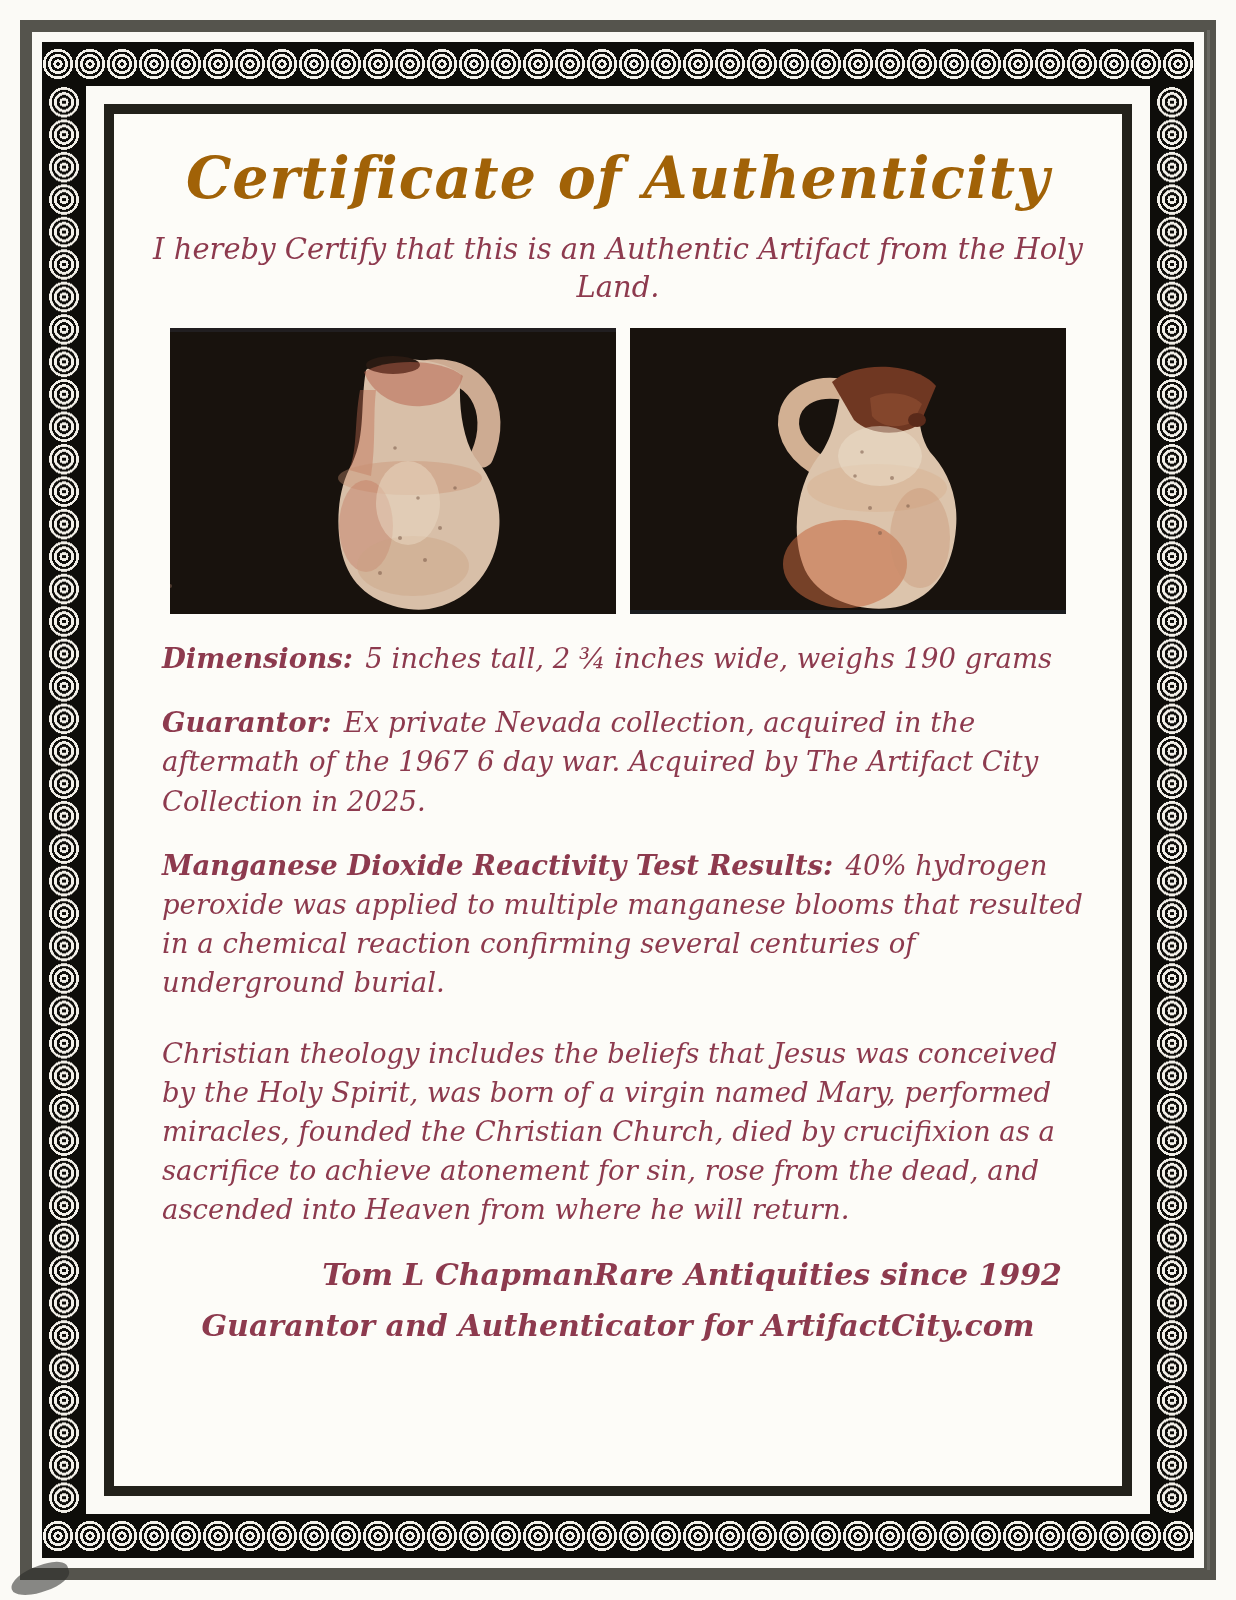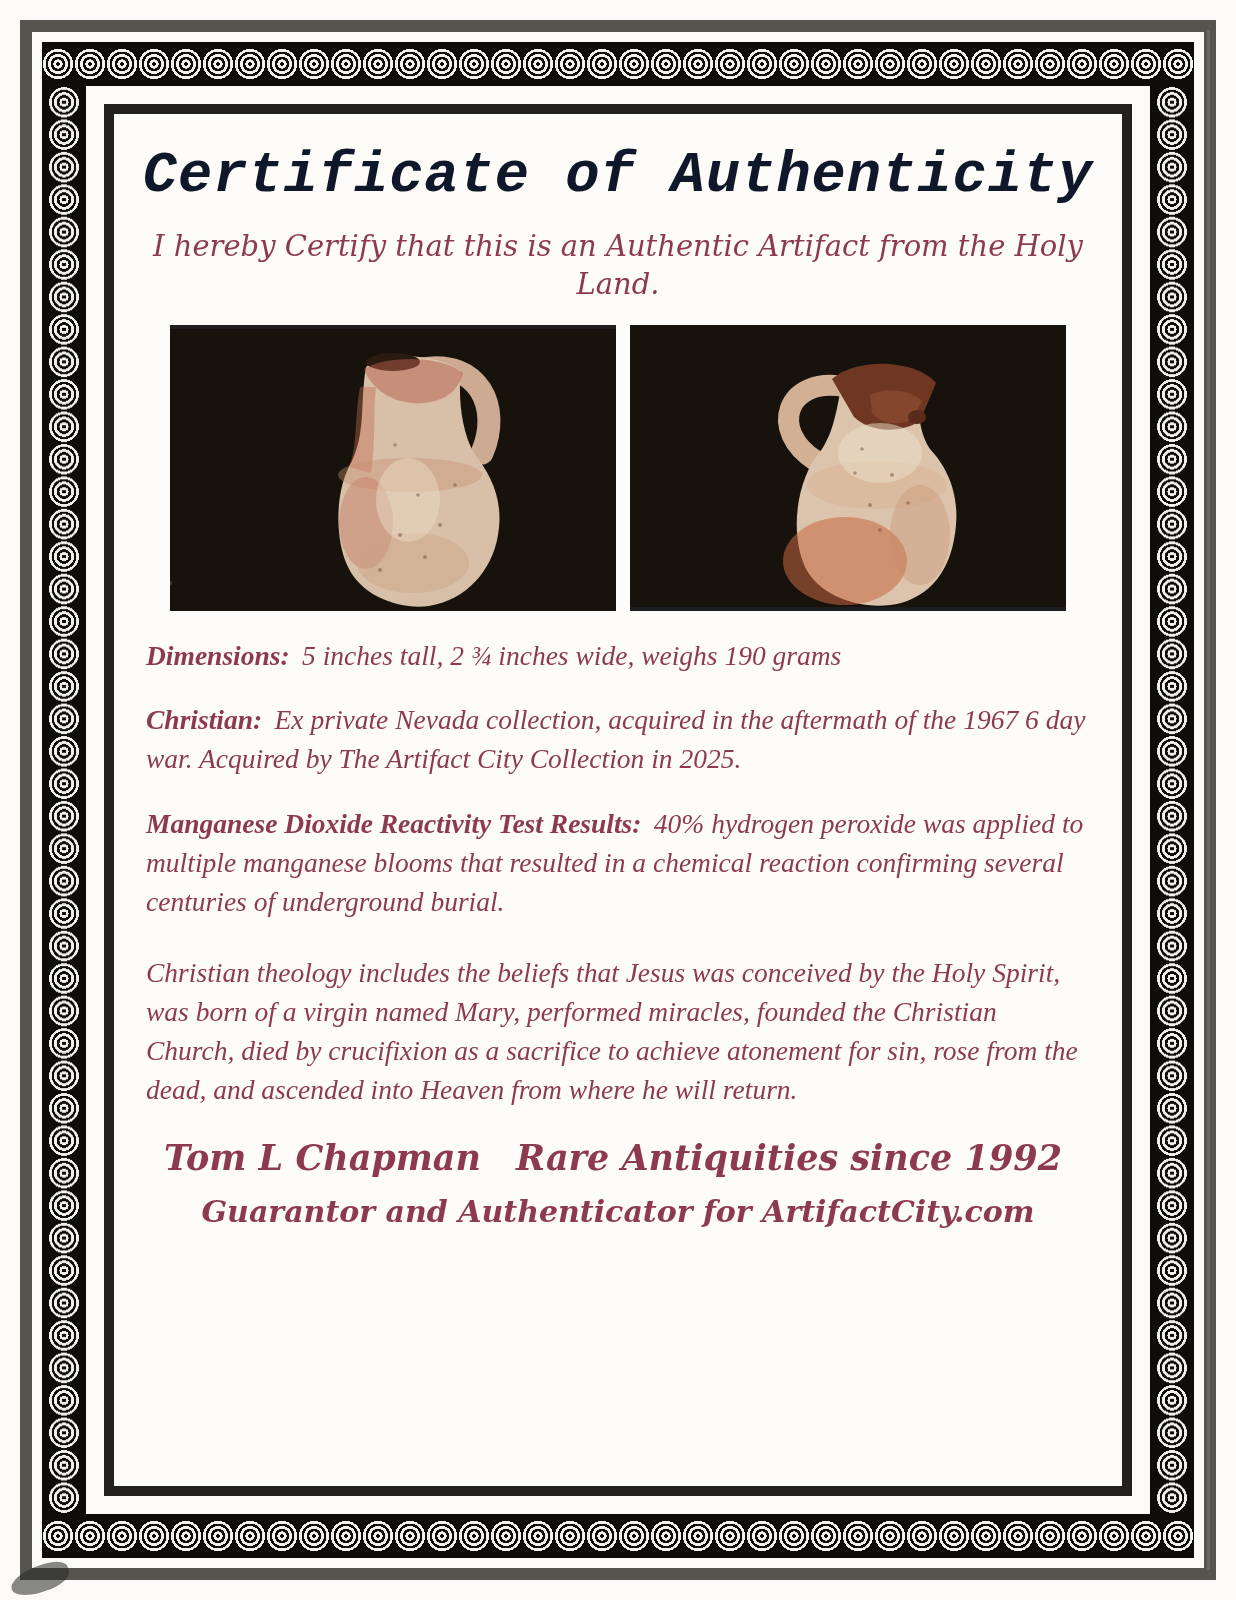"Certificate of Authenticity" .doc-title { color: #0f172a -> #a16207; font-family: Liberation Mono, monospace -> none }
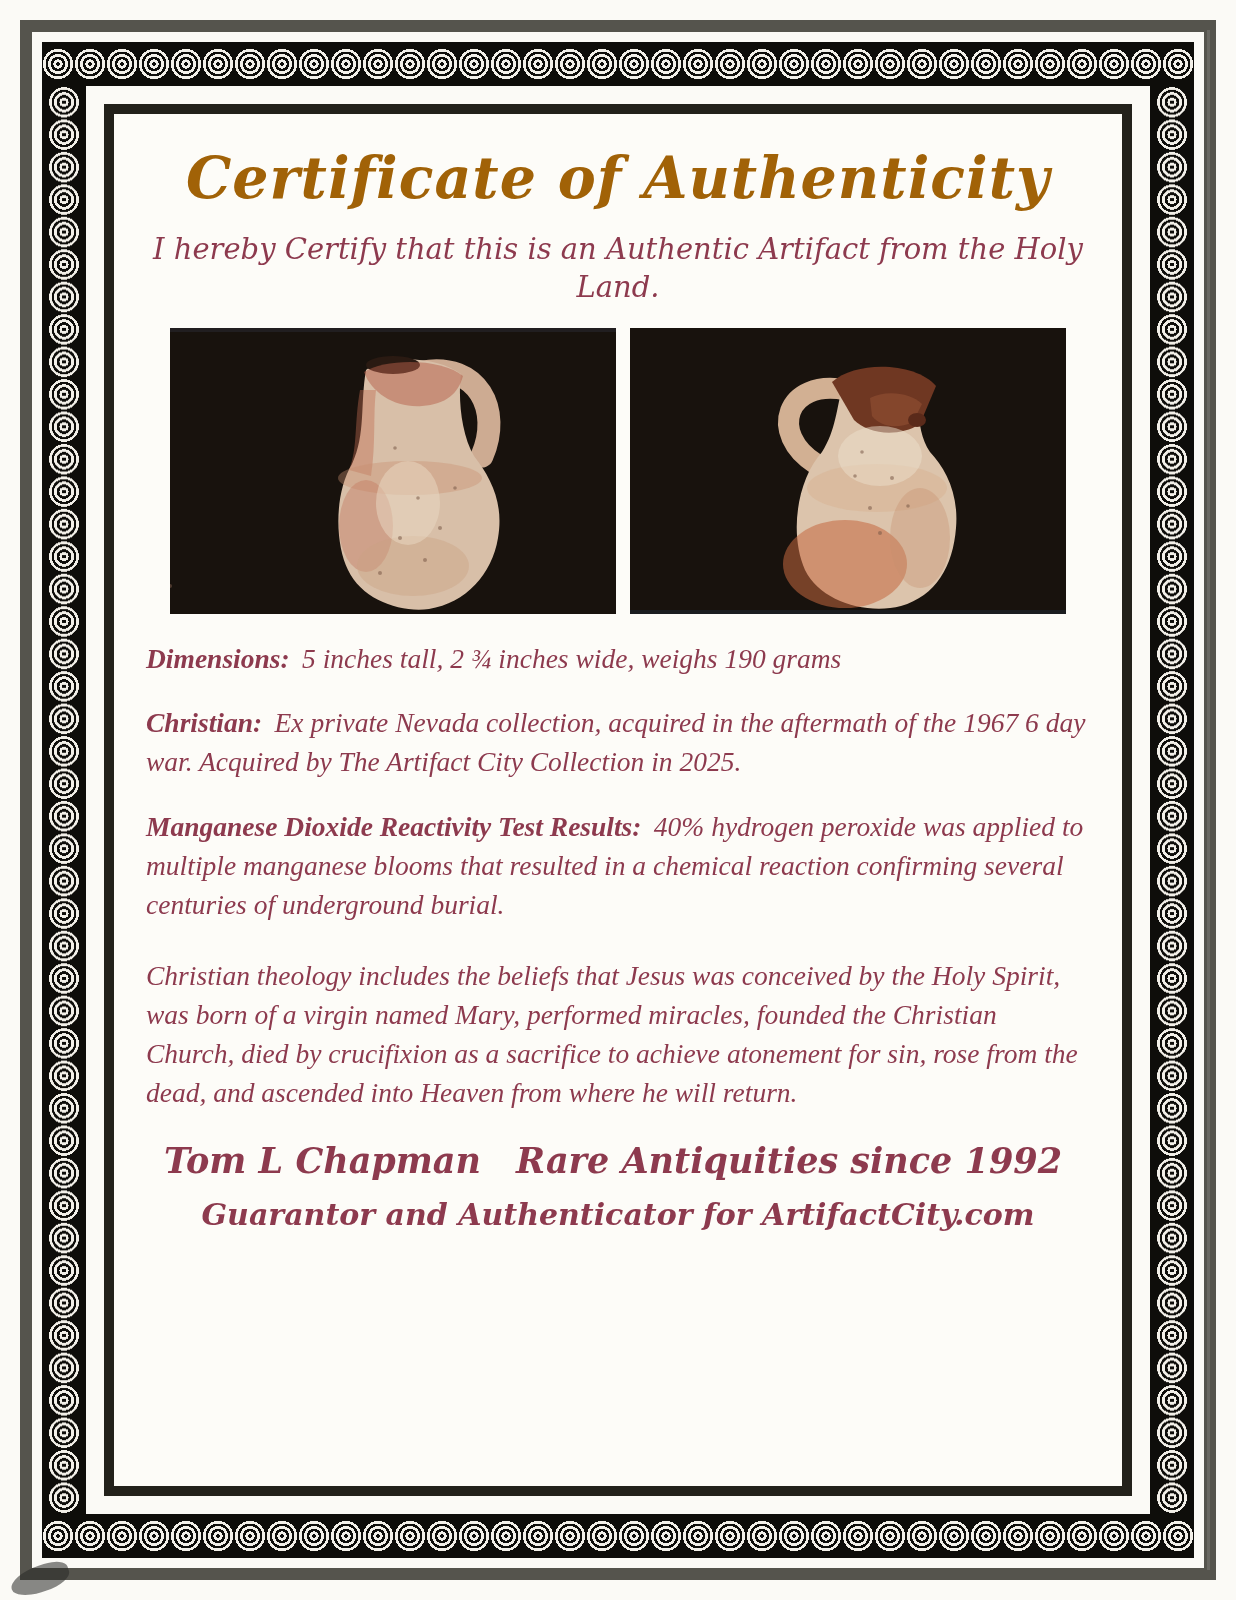"Dimensions: 5 inches tall, 2" .para { font-family: Liberation Serif, serif -> none; margin: 25px 0 0 0 -> 25px 0 0 16px }
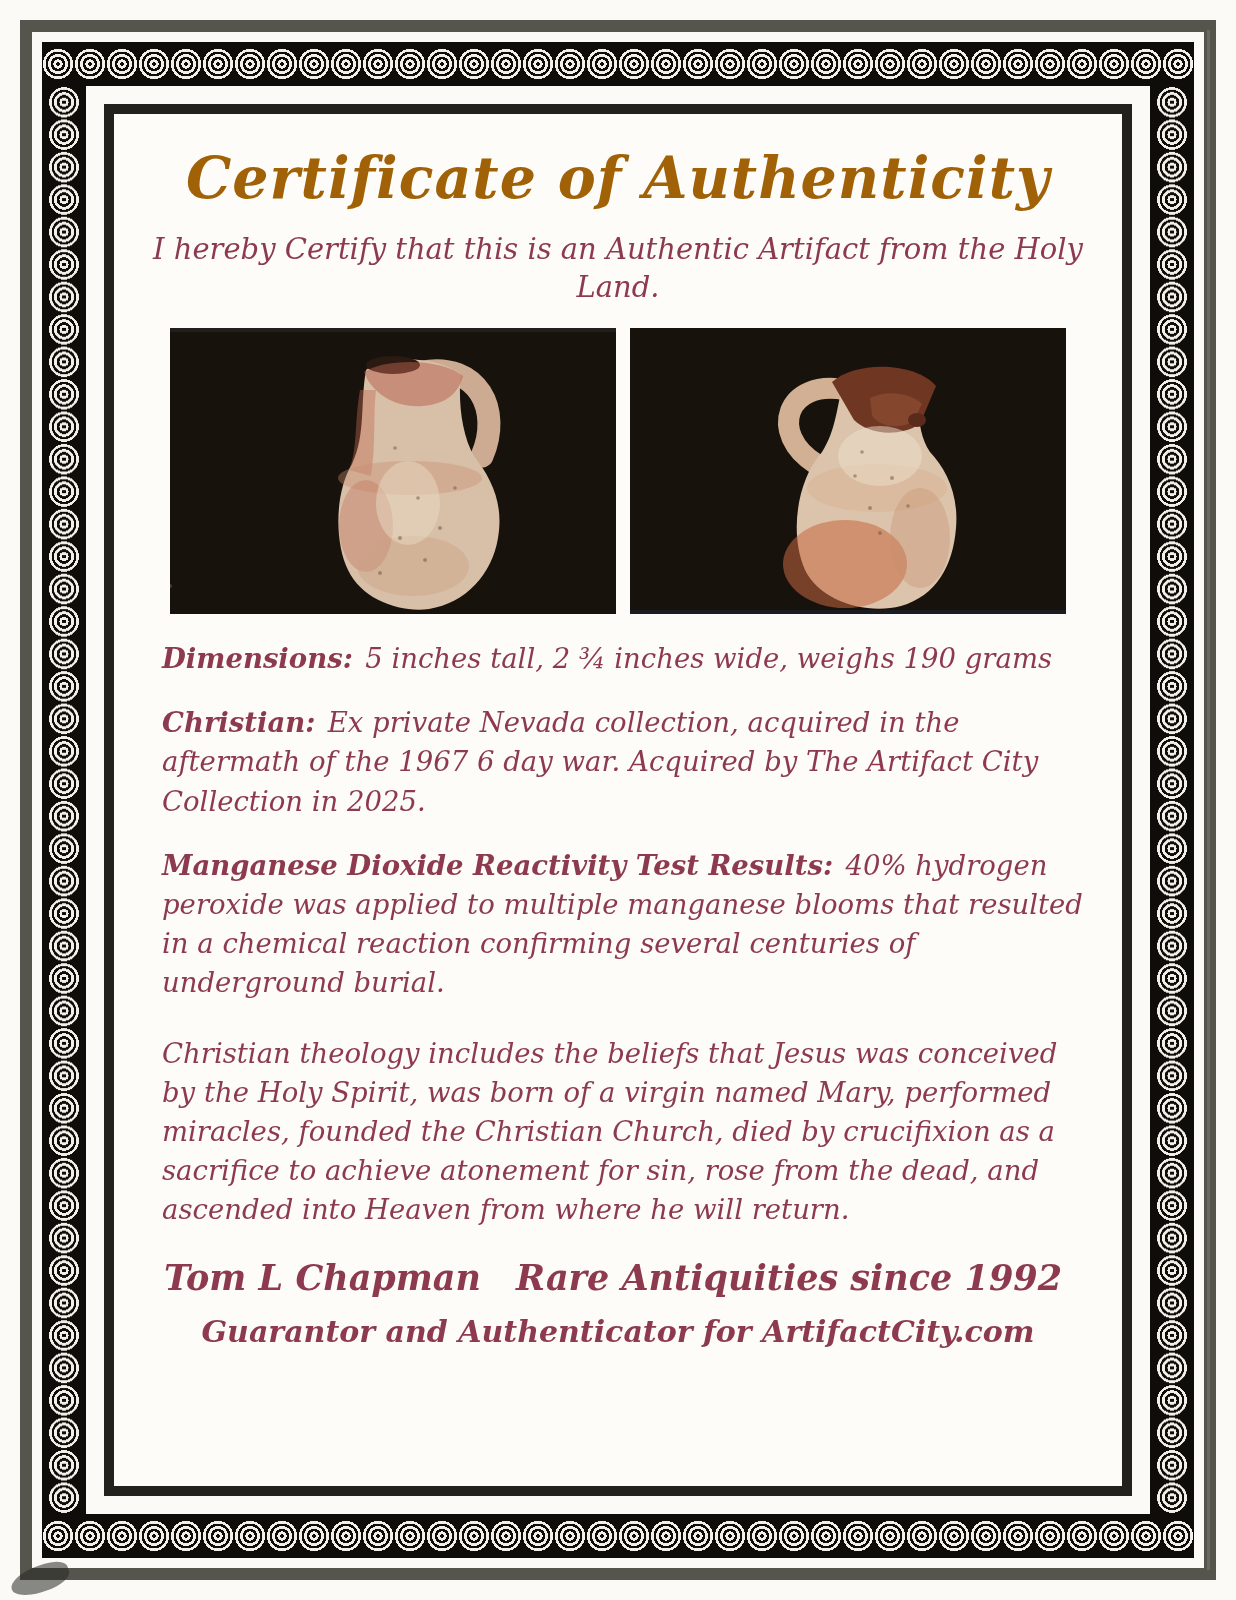"Christian:" span.label { text: Christian -> Guarantor }
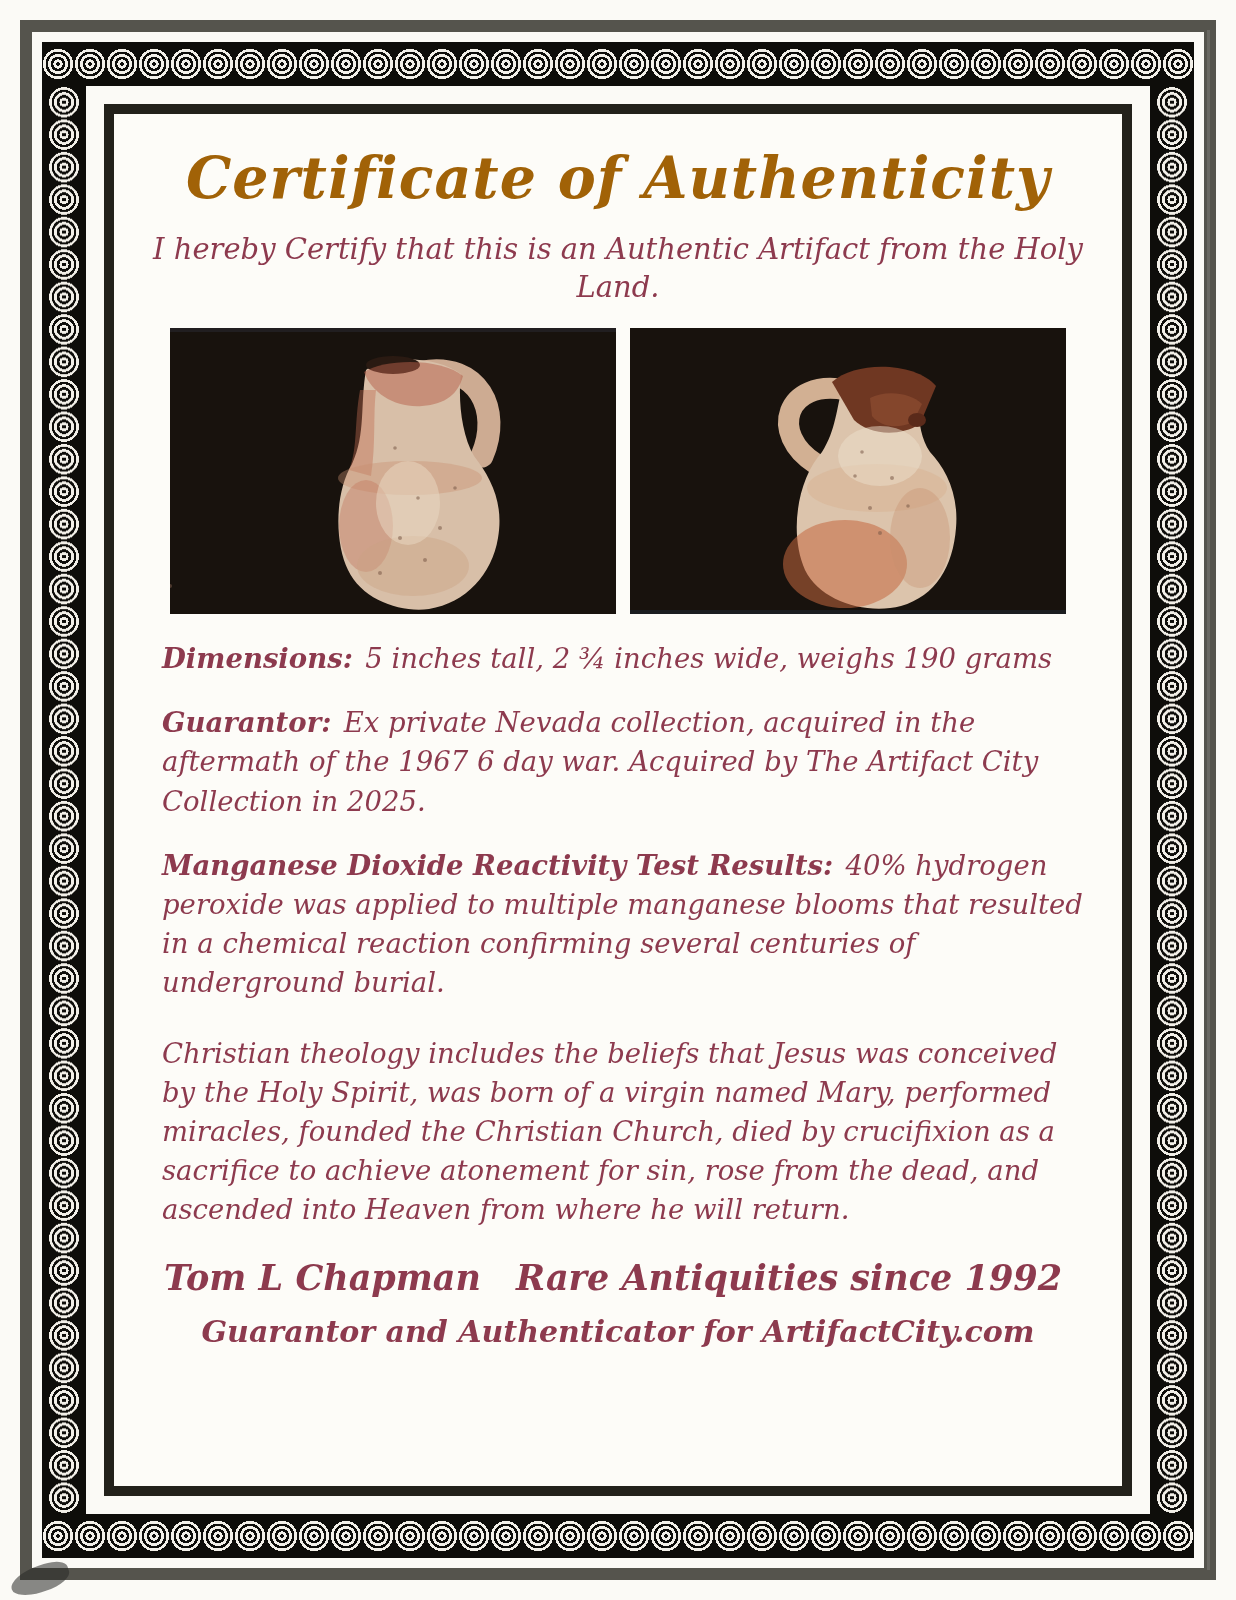"Tom L Chapman" .credits-row { font-size: 35px -> 30px; justify-content: space-between -> flex-end }
